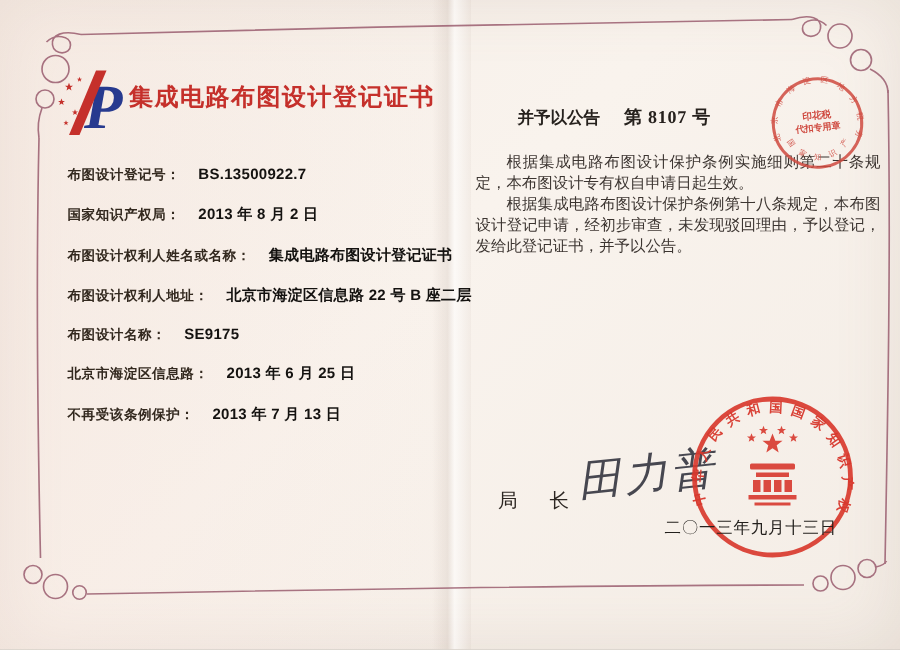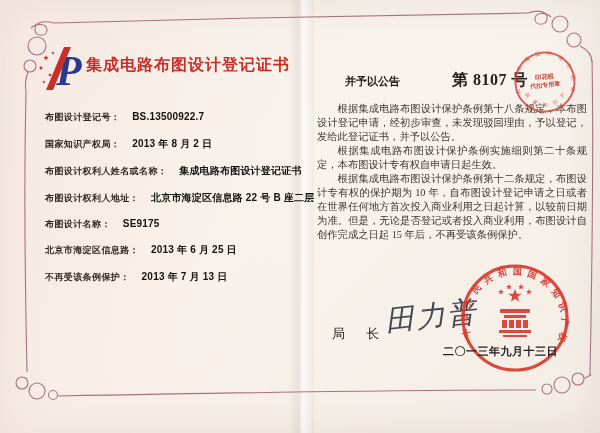"第 8107 号" .certno .num { font-size: 16px -> 12px; margin-left: 52px -> 16px }
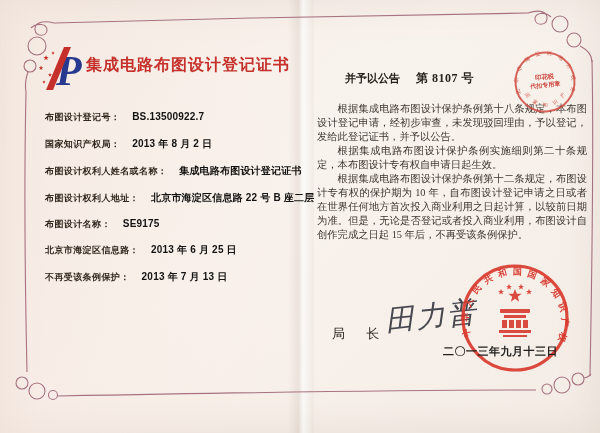"根据集成电路布图设计保护条例第十八条规定，本布图设计登记申请，经初步审查，未发现" p { order: before "根据集成电路布图设计保护条例实施细则第二十条规定，本布图设计专有权自申请日起生效" -> after "根据集成电路布图设计保护条例实施细则第二十条规定，本布图设计专有权自申请日起生效" }
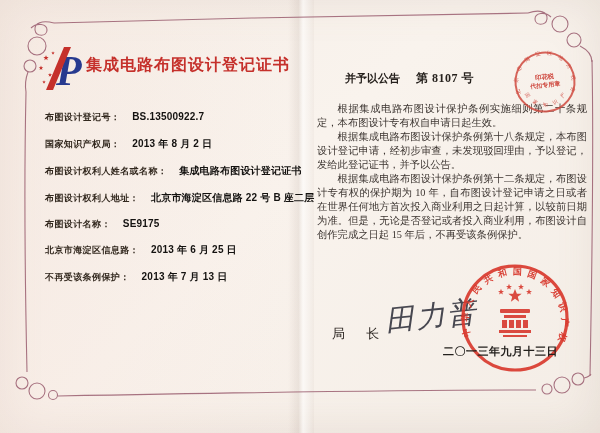"根据集成电路布图设计保护条例第十二条规定，布图设计专有权的保护期为 10" p { html: <p>根据集成电路布图设计保护条例第十二条规定，布图设计专有权的保护期为 10 年，自布图设计登记申请之日或者在世界任何地方首次投入商业利用之日起计算，以较前日期为准。但是，无论是否登记或者投入商业利用，布图设计自创作完成之日起 15 年后，不再受该条例保护。</p> -> none }
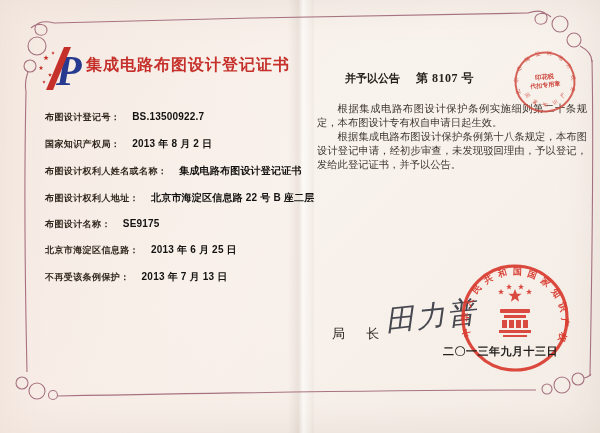"二〇一三年九月十三日" .issue-date { font-weight: bold -> normal }
